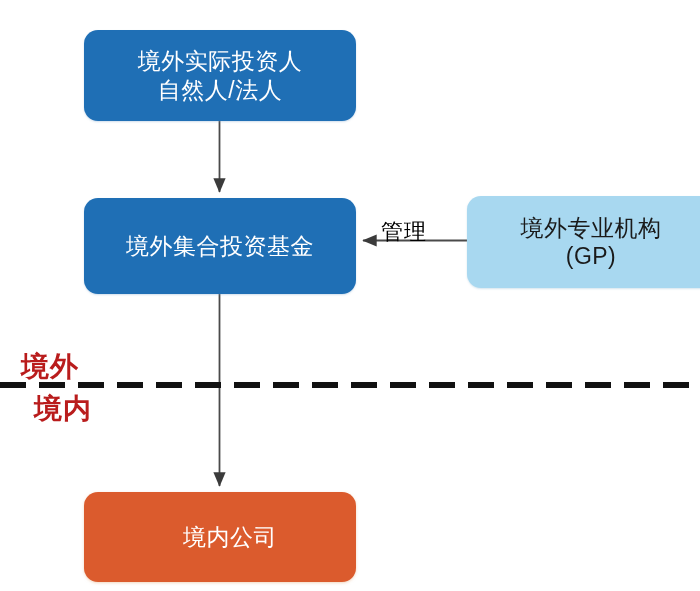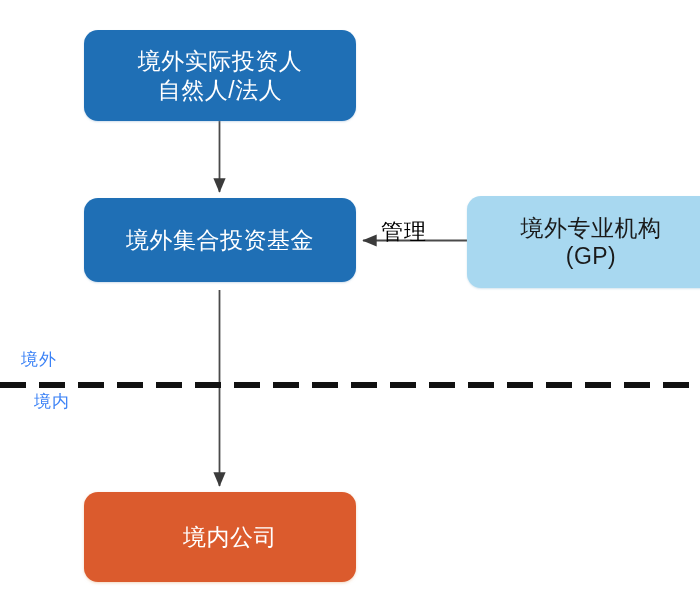"境外集合投资基金" #node-fund { height: 84px -> 96px }
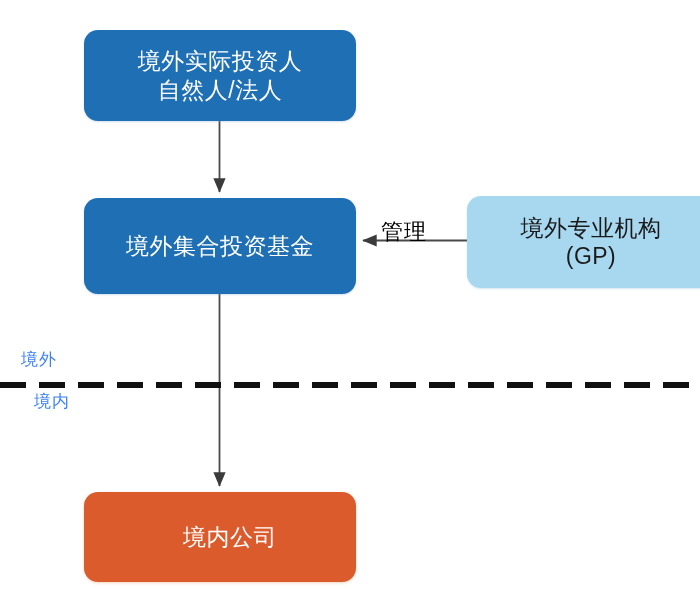"境外" .boundary-label { color: #3b82f6 -> #b91c1c; font-size: 17px -> 28px; font-weight: none -> bold }
